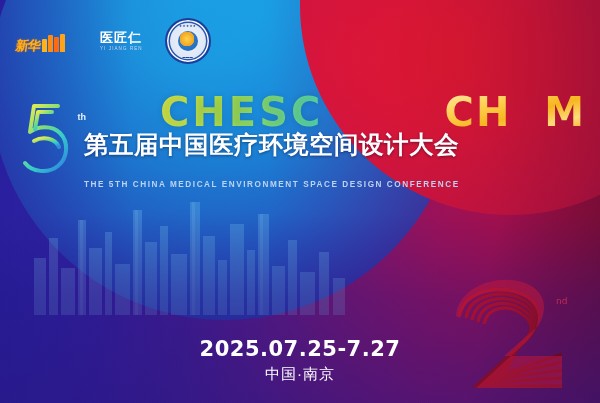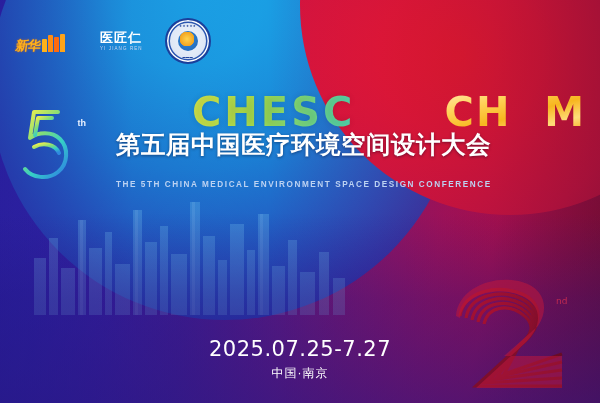"th" .block-left { align-items: center -> flex-start; gap: 32px -> none }
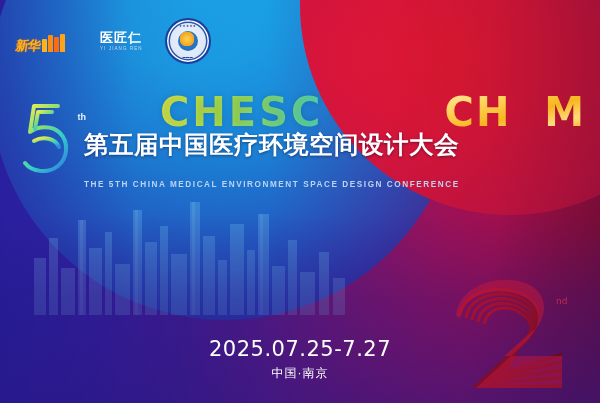"2025.07.25-7.27" .date-main { font-weight: normal -> bold }
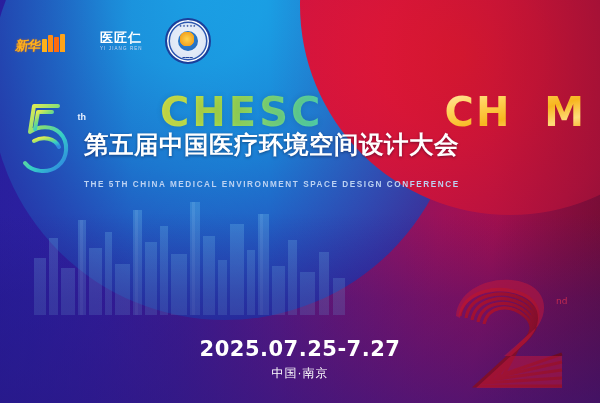"中国·南京" .date-sub { font-size: 12px -> 15px }
